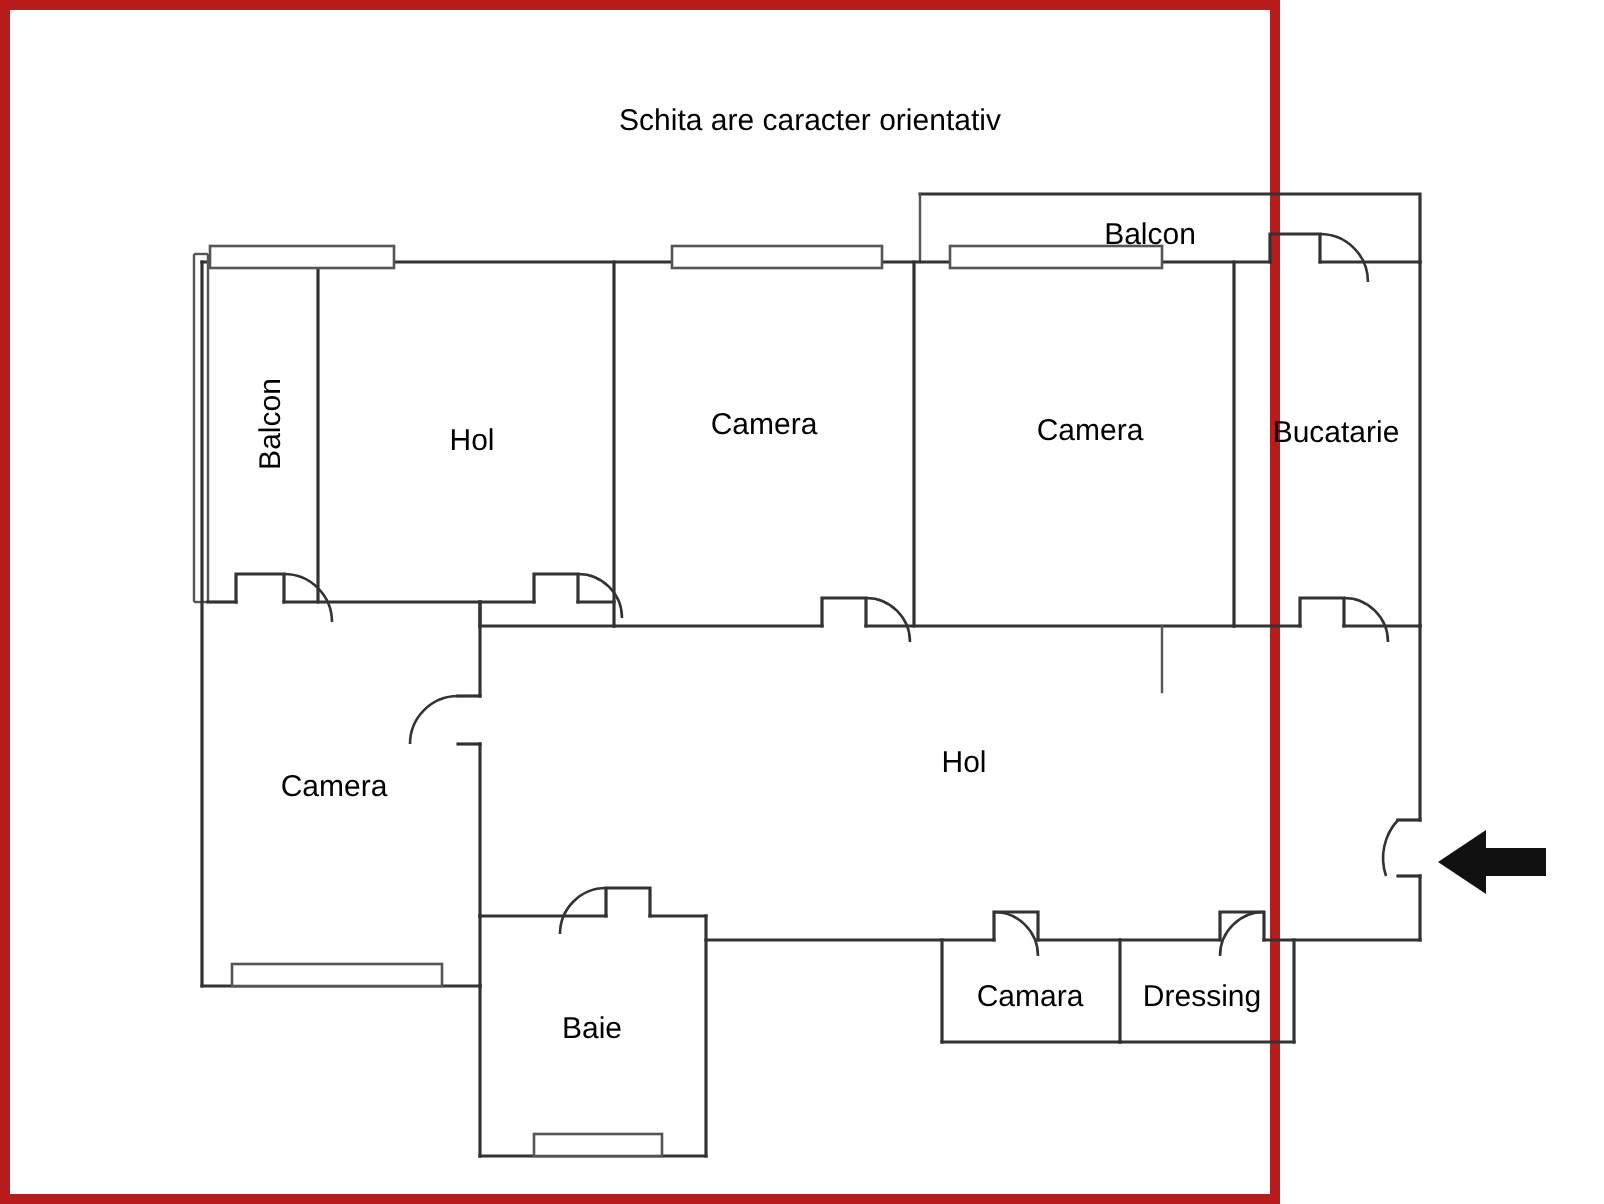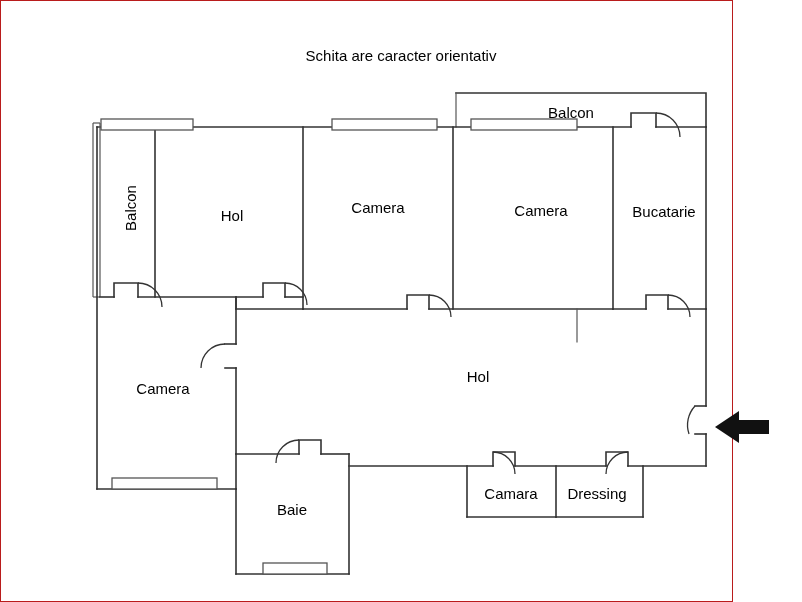"Schita are caracter orientativ" #plan-root { border: 1px solid #b91c1c -> 5px solid #b91c1c; width: 733px -> 640px }
